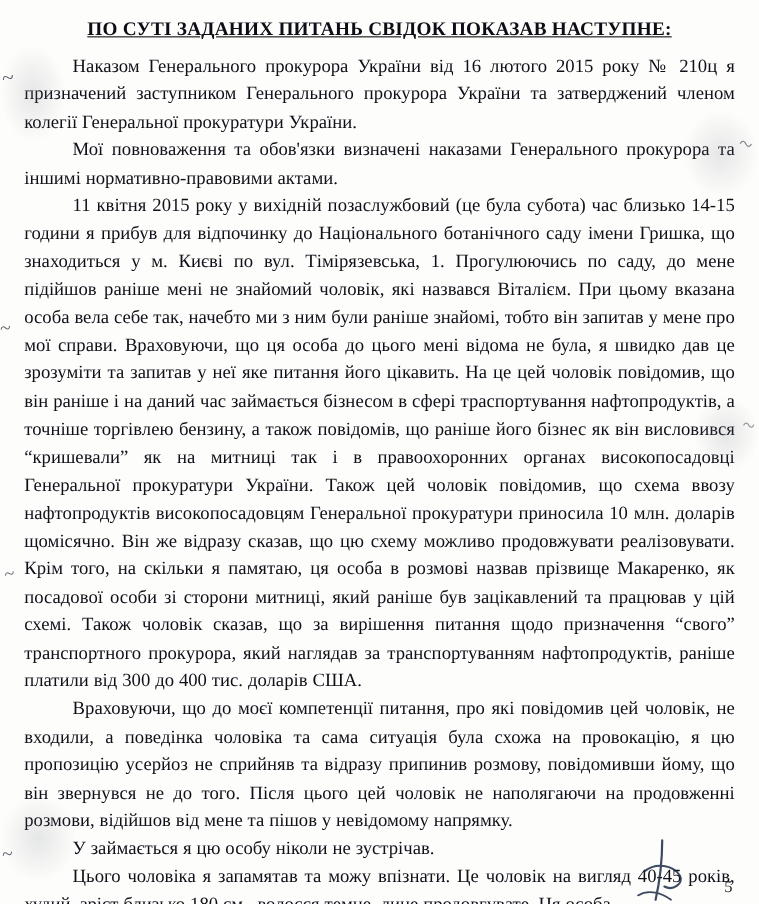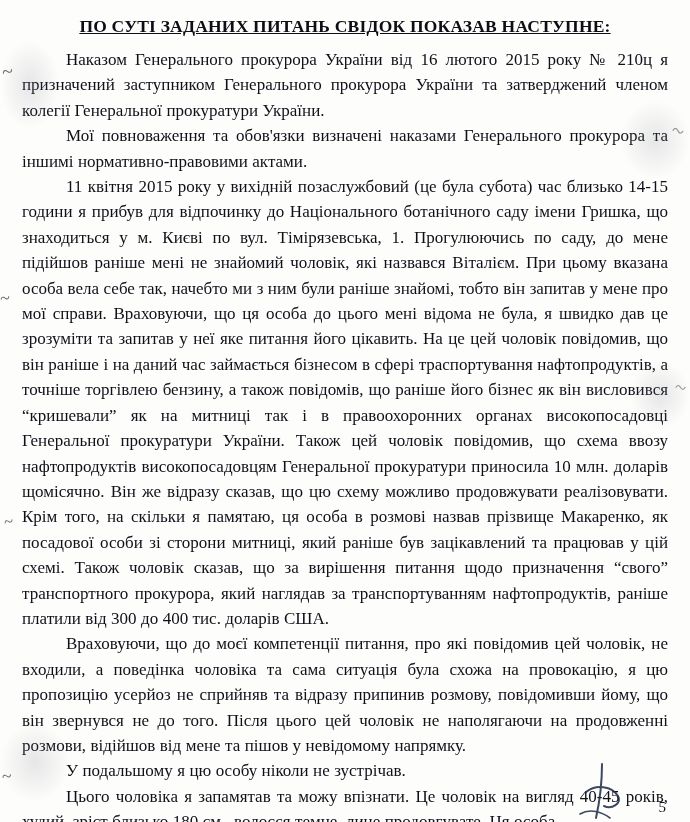"У подальшому я цю особу" p.para { text: подальшому -> займається }
